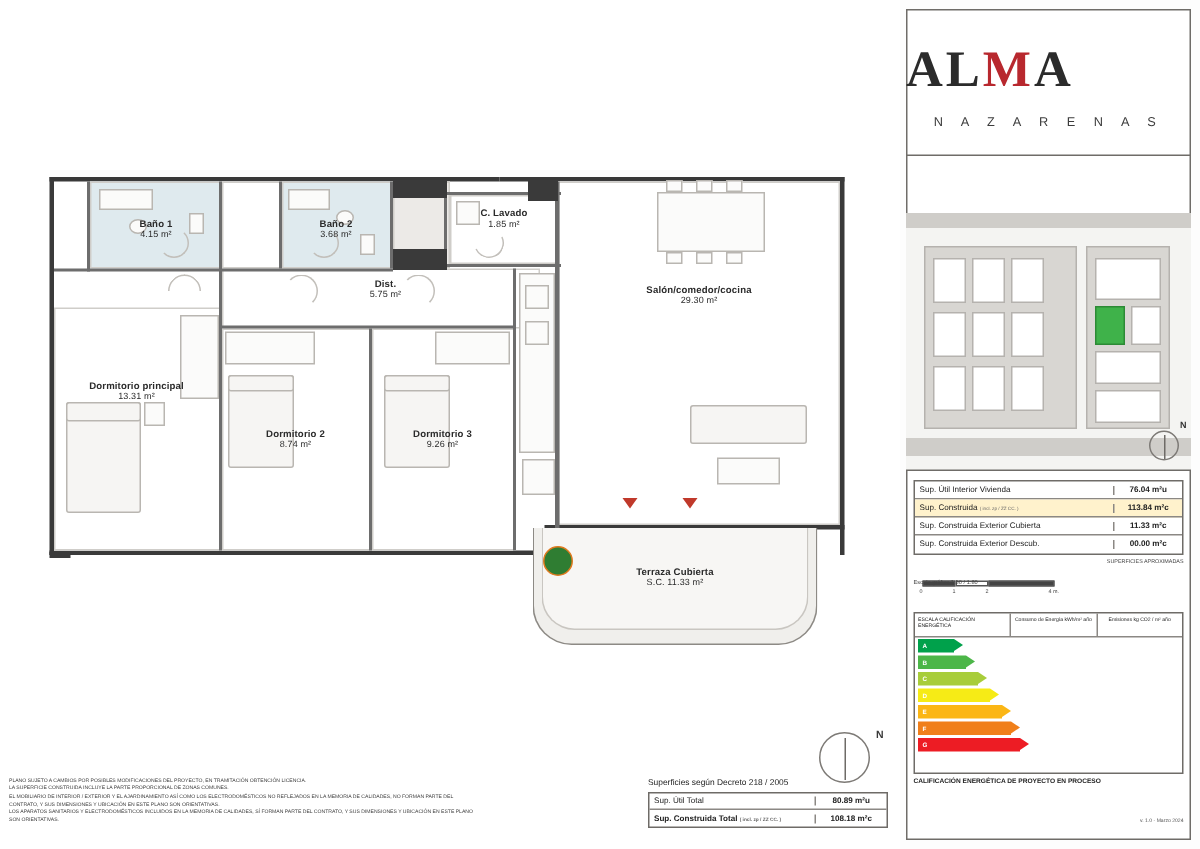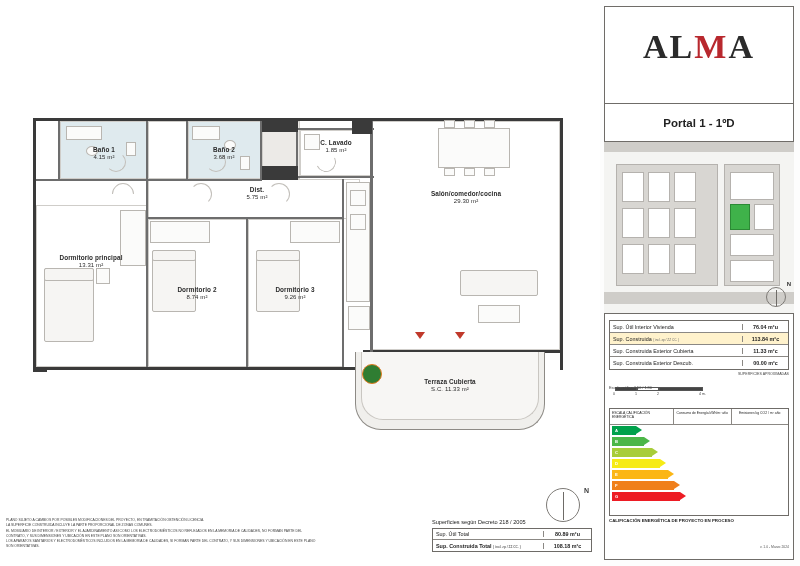"ALMA" .brand-logo { text-align: center -> left }
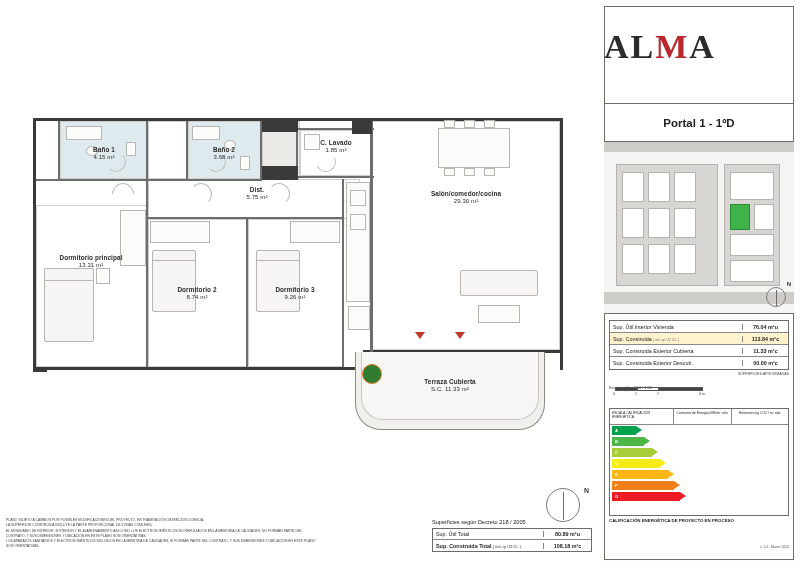"N A Z A R" div.brand-sub { html: none -> <div>N A Z A R E N A S</div> }
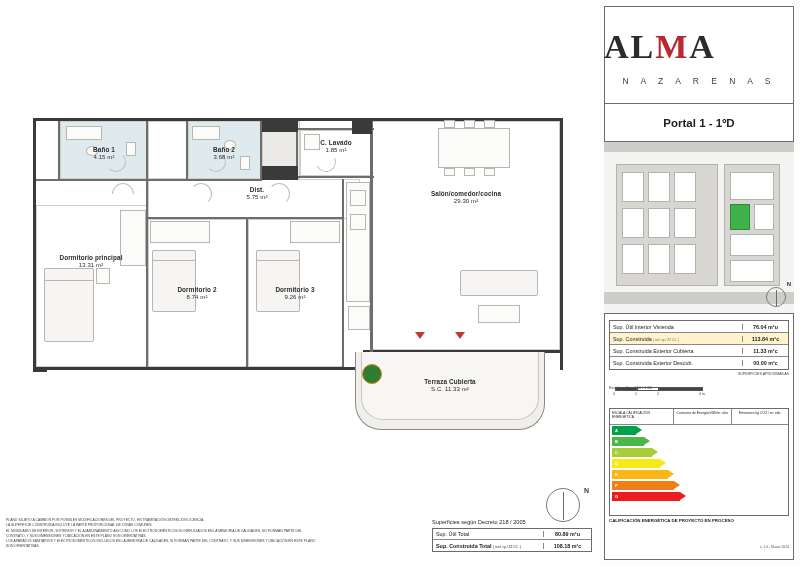"Portal 1 - 1ºD" div.portal { html: <div>Portal 1 - 1ºD</div> -> none }
